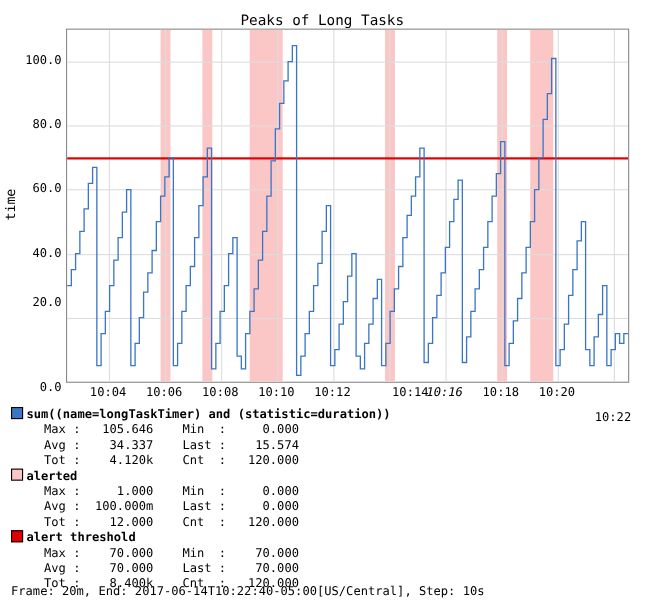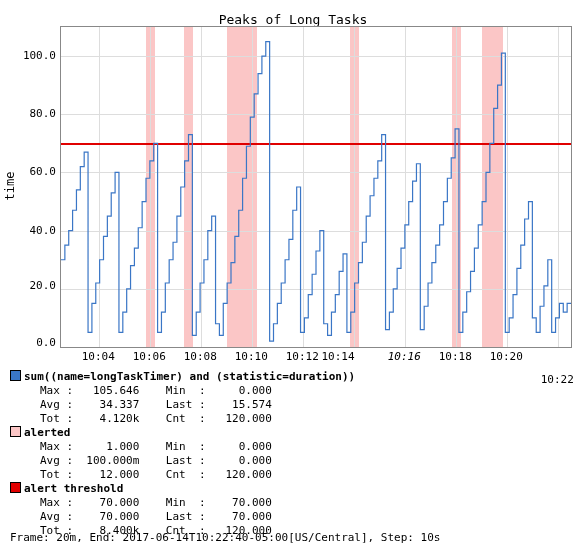"20.0" div.ytick { top: 285px -> 275px }
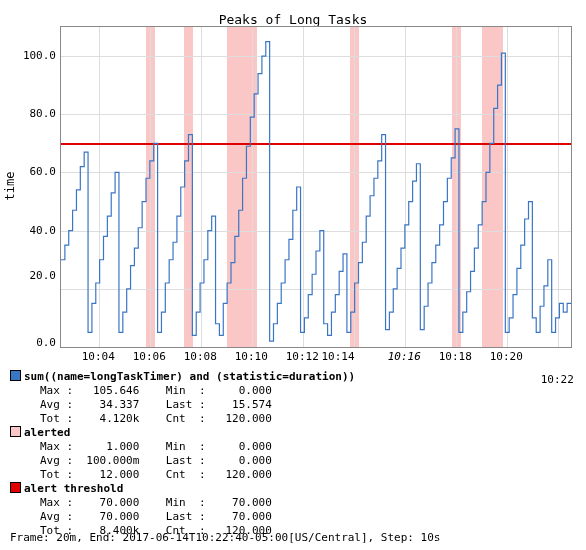"0.0" div.ytick { top: 342px -> 352px }
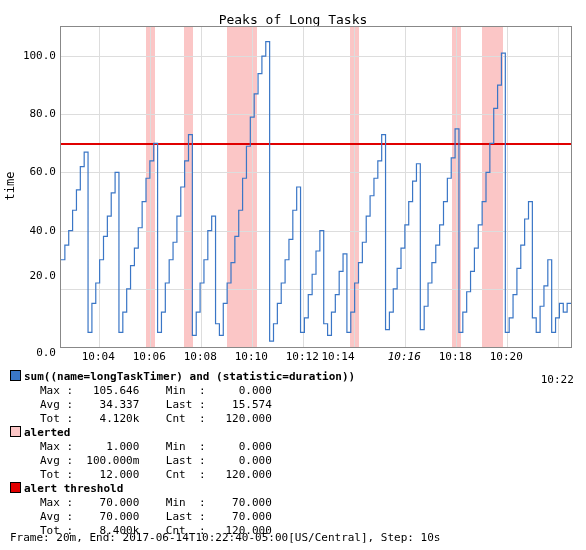"10:14" div.xtick { left: 338px -> 373px }
